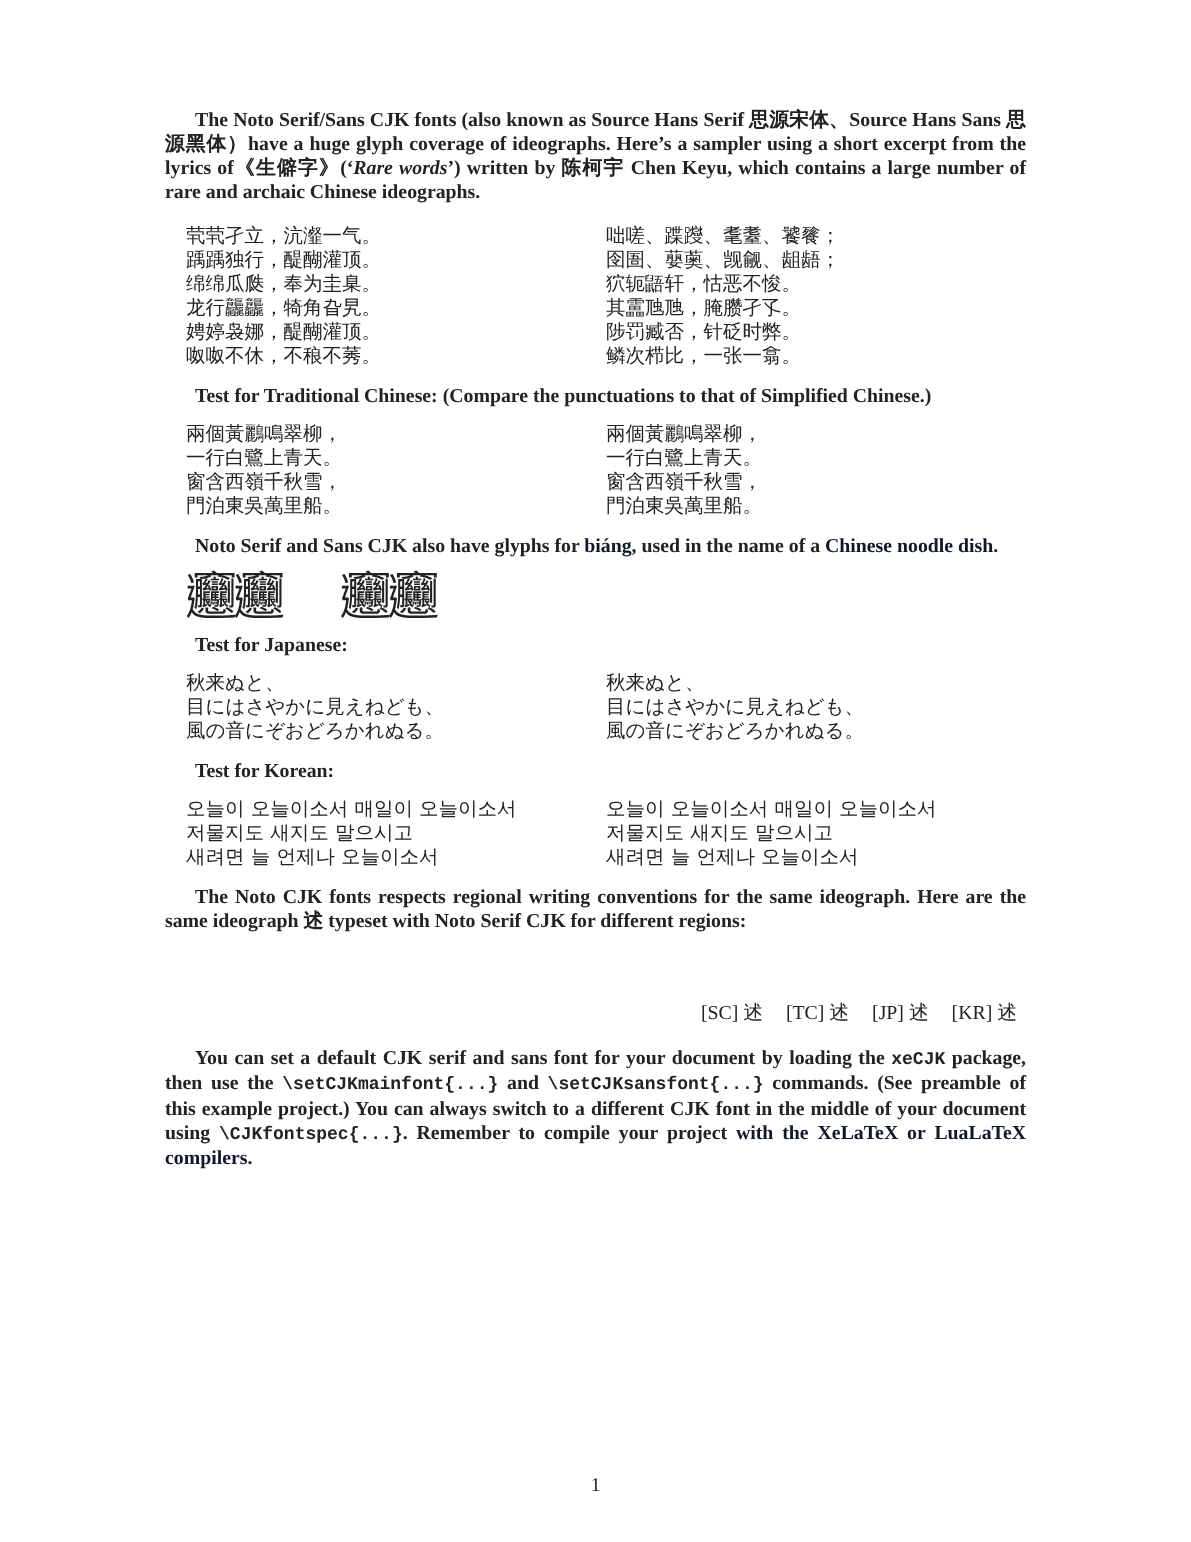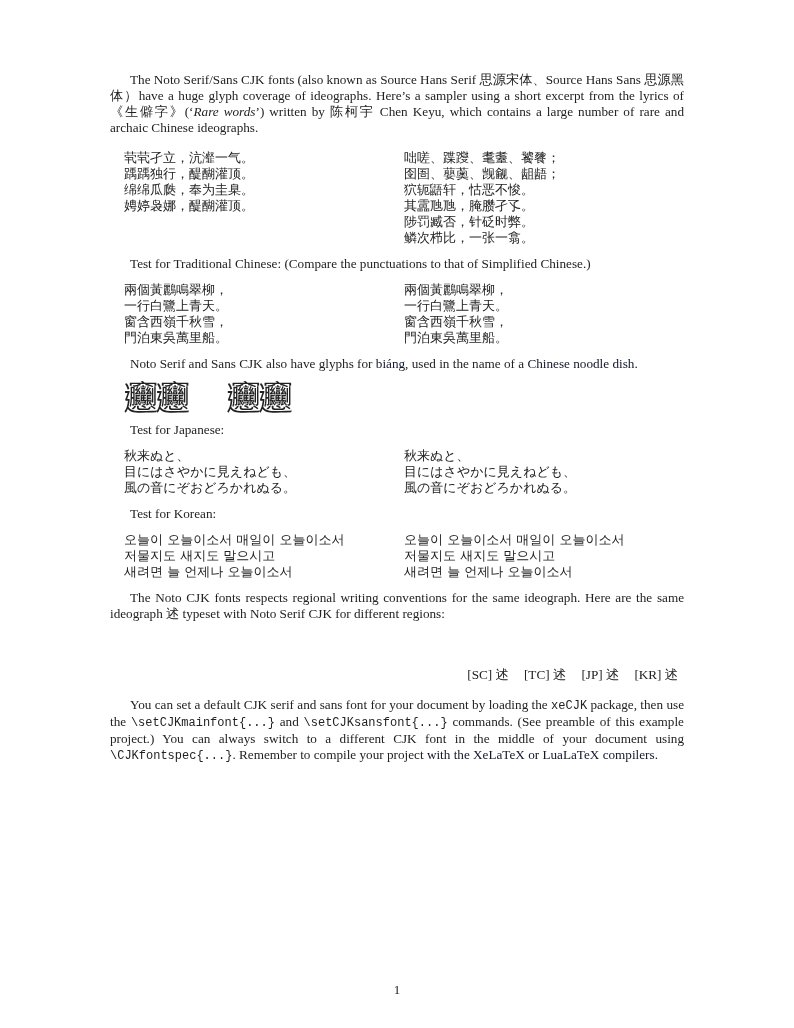"The Noto Serif/Sans CJK fonts" p.para { font-weight: none -> bold }
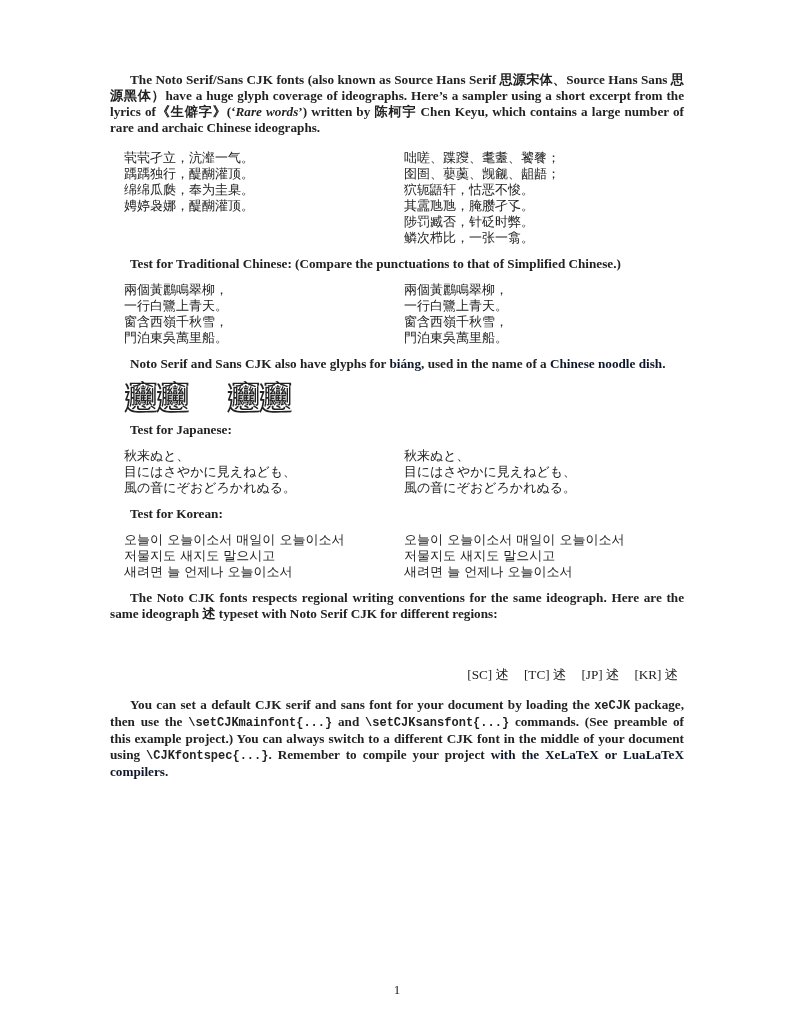"龙行龘龘，犄角旮旯。" div.line { html: none -> <div>龙行龘龘，犄角旮旯。</div> }
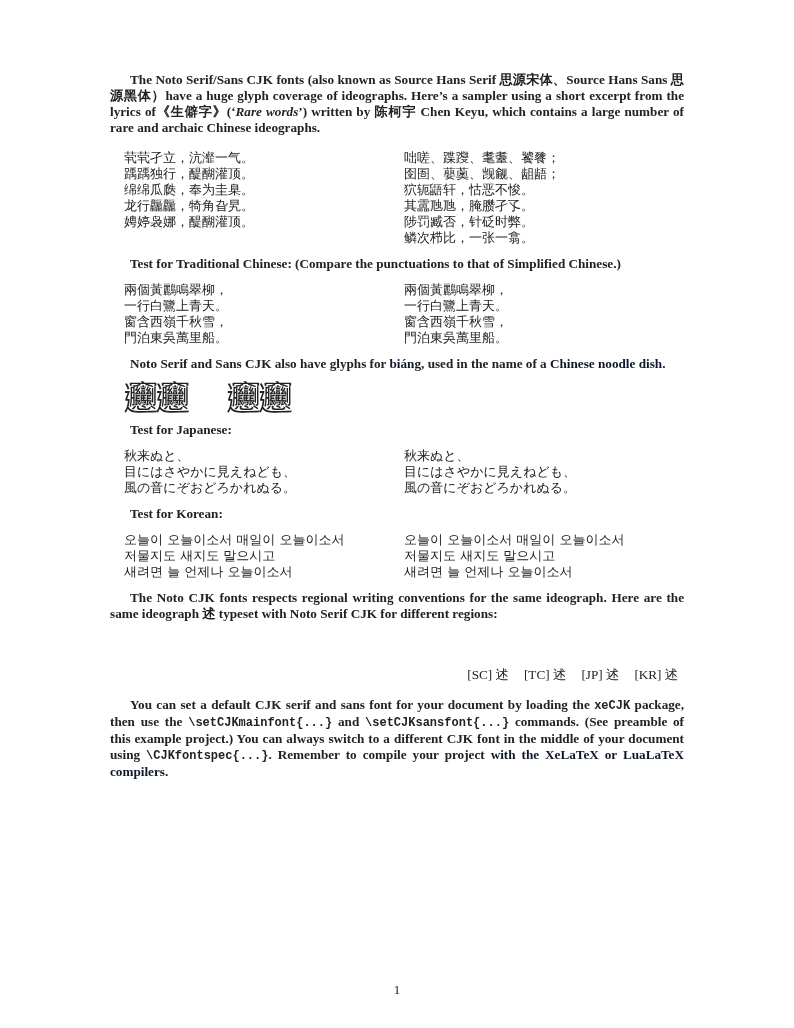"呶呶不休，不稂不莠。" div.line { html: none -> <div>呶呶不休，不稂不莠。</div> }
